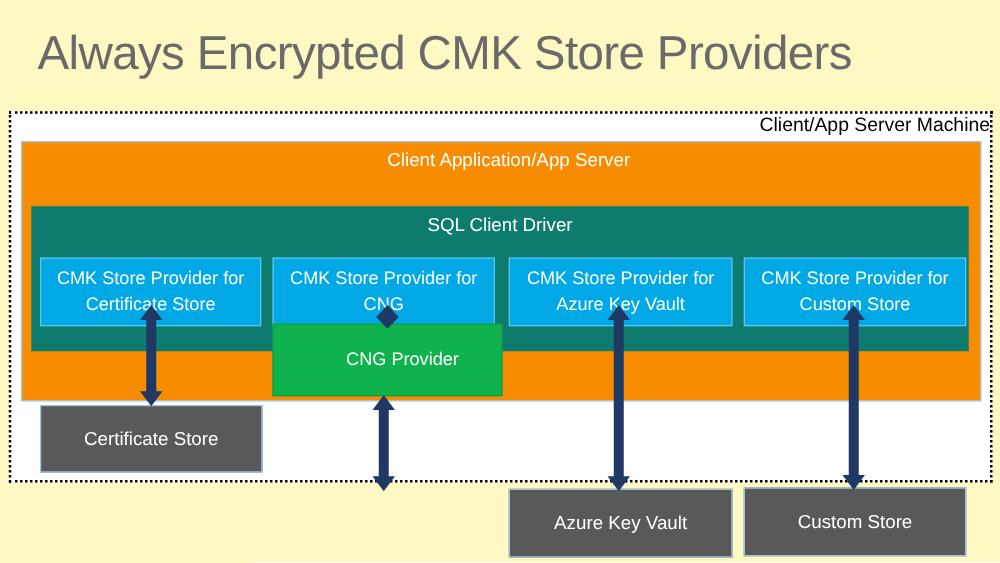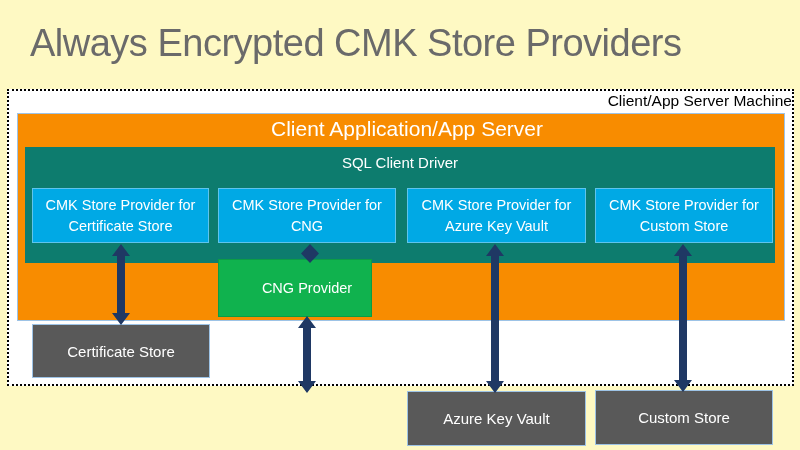"Client Application/App Server" .app-label { font-size: 21px -> 15px }
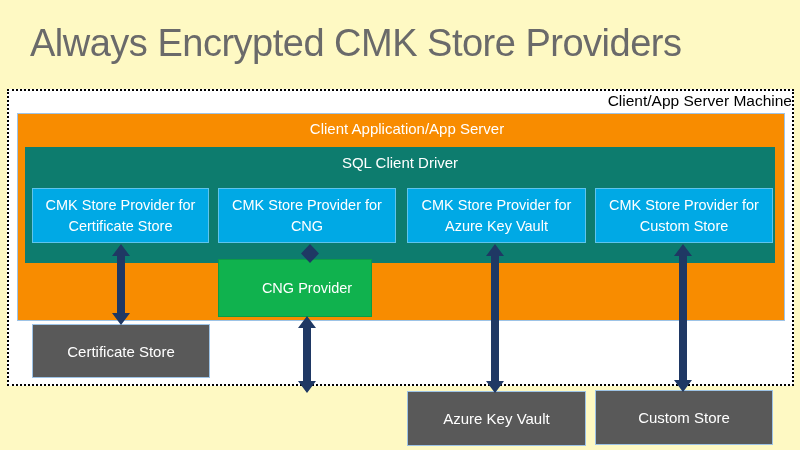"SQL Client Driver" .driver-box { top: 33px -> 51px }
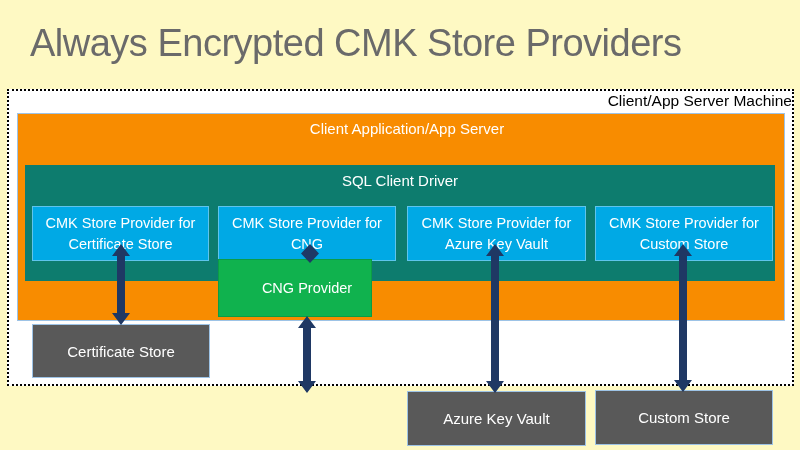"CNG Provider" .cng-box { width: 154px -> 184px }
